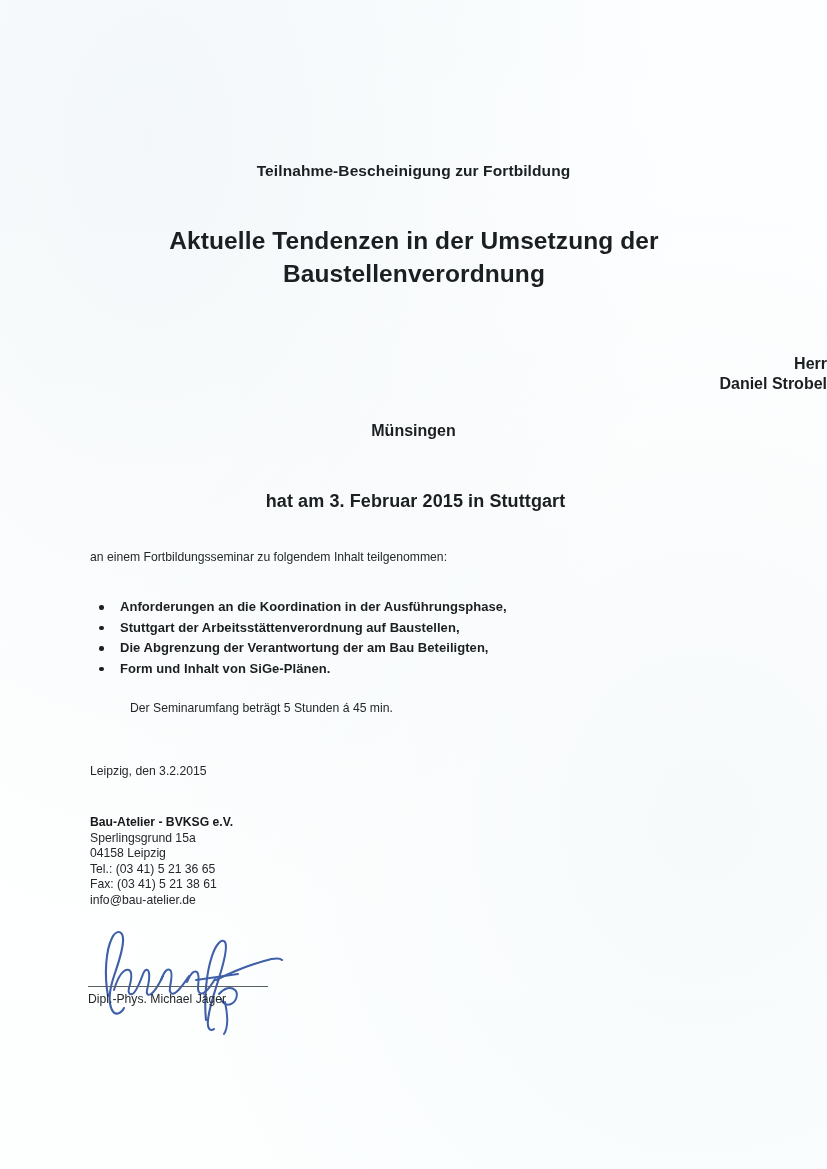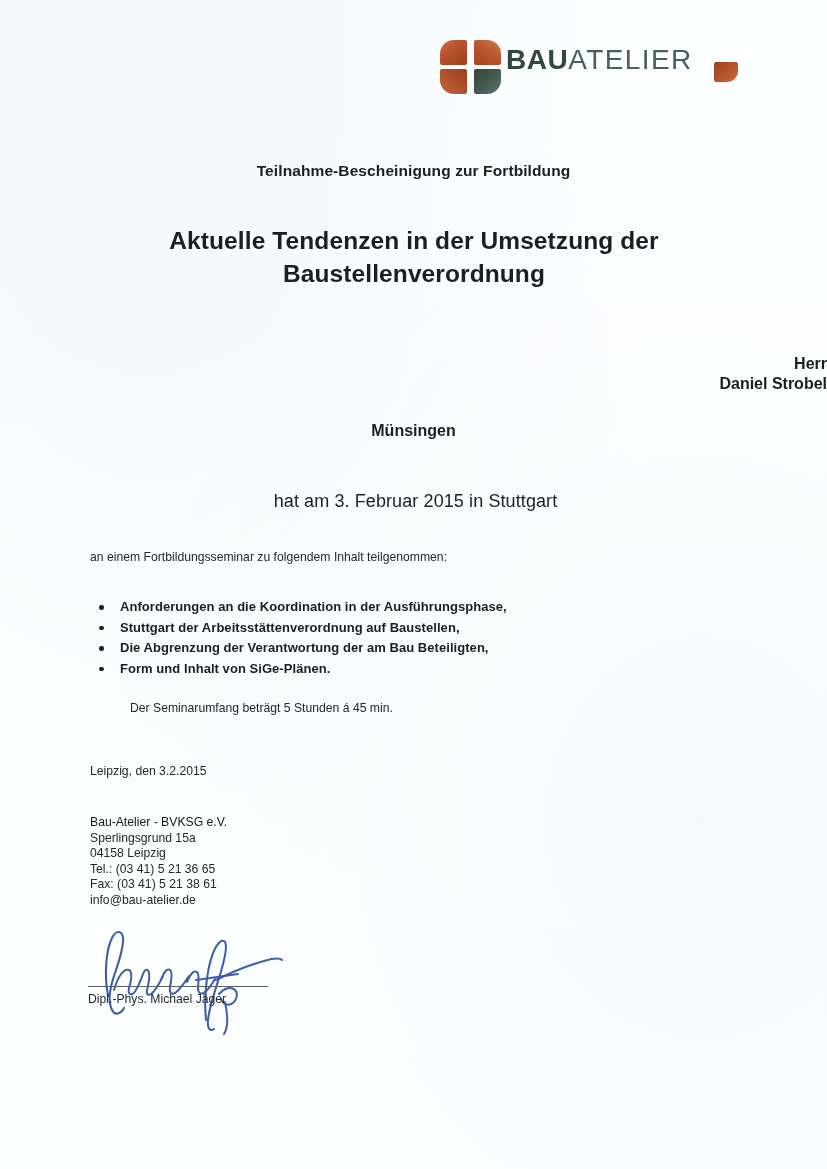"BAUATELIER" div.logo-block { html: <div> <div> <span></span> <span></span> <span></span> <span></span> </div> <div><span>BAU</span><span>ATELIER</span></div> <div></div> </div> -> none }
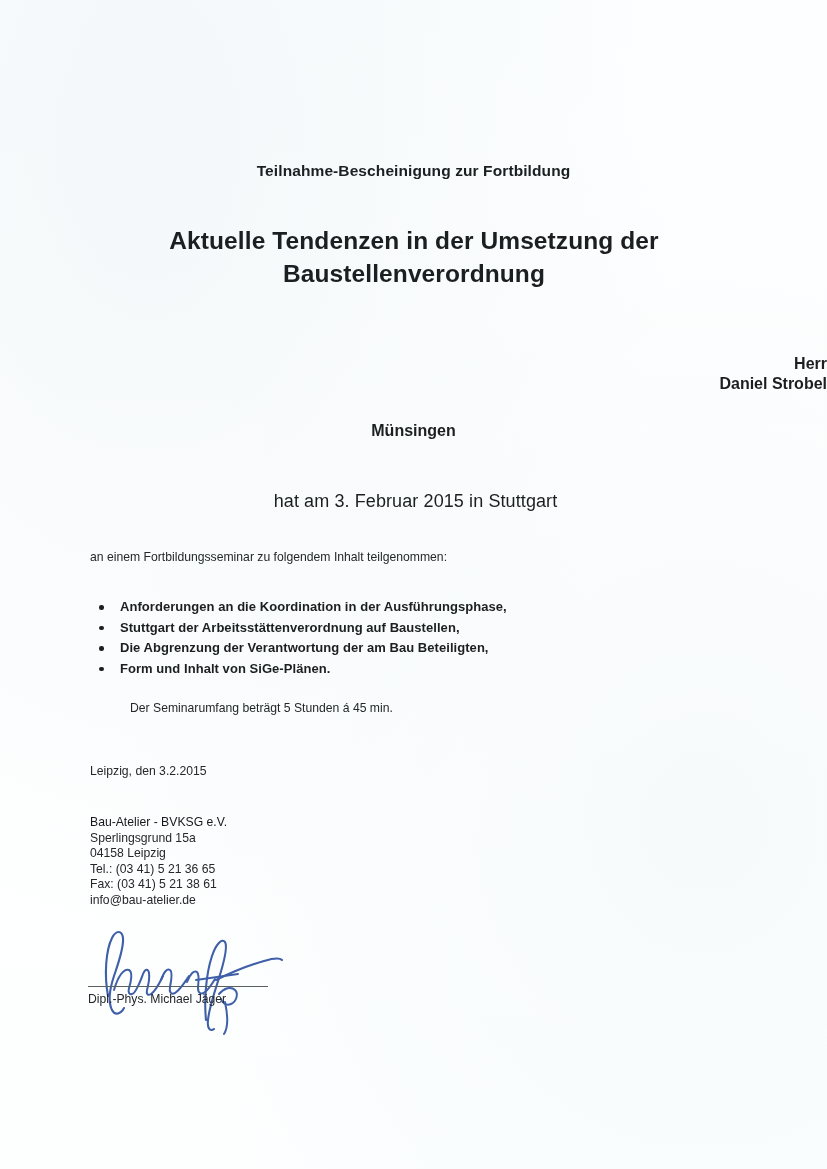"hat am 3. Februar 2015" .event-line { font-weight: 400 -> 700 }
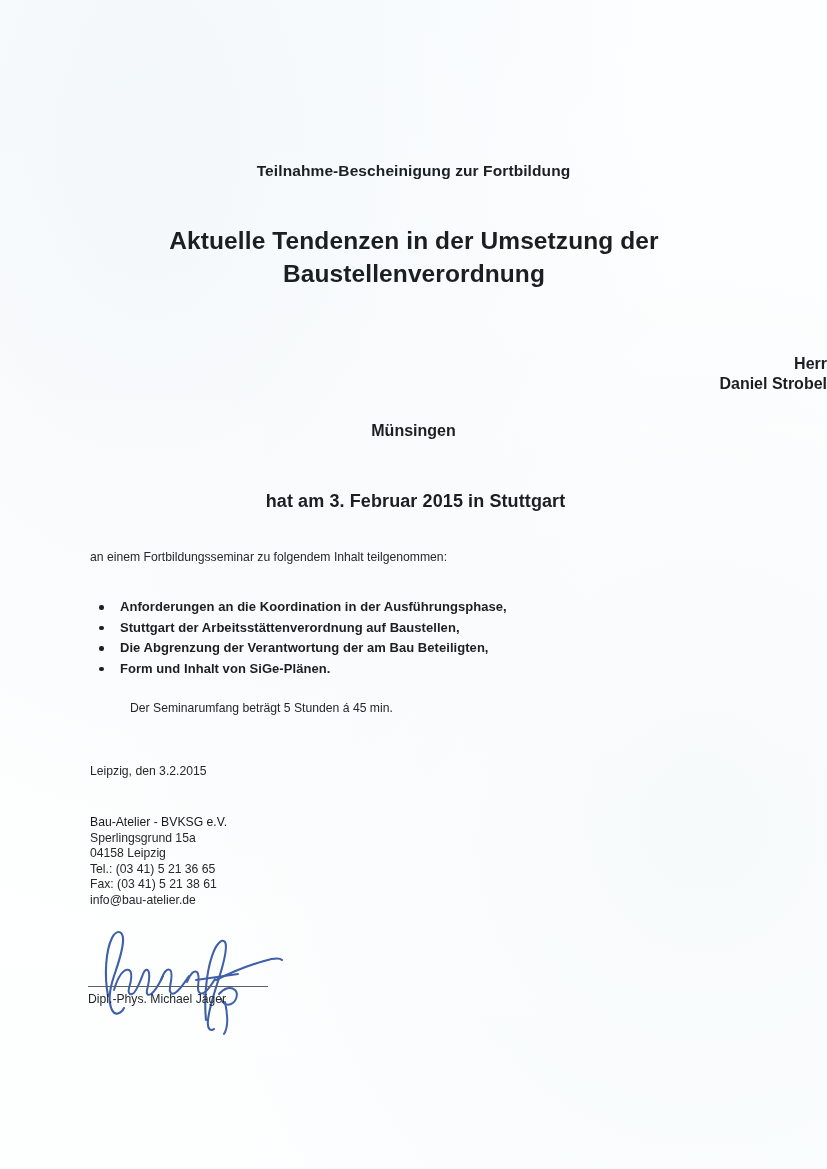"Bau-Atelier - BVKSG e.V." .org-block .org-name { font-weight: 400 -> 700 }
